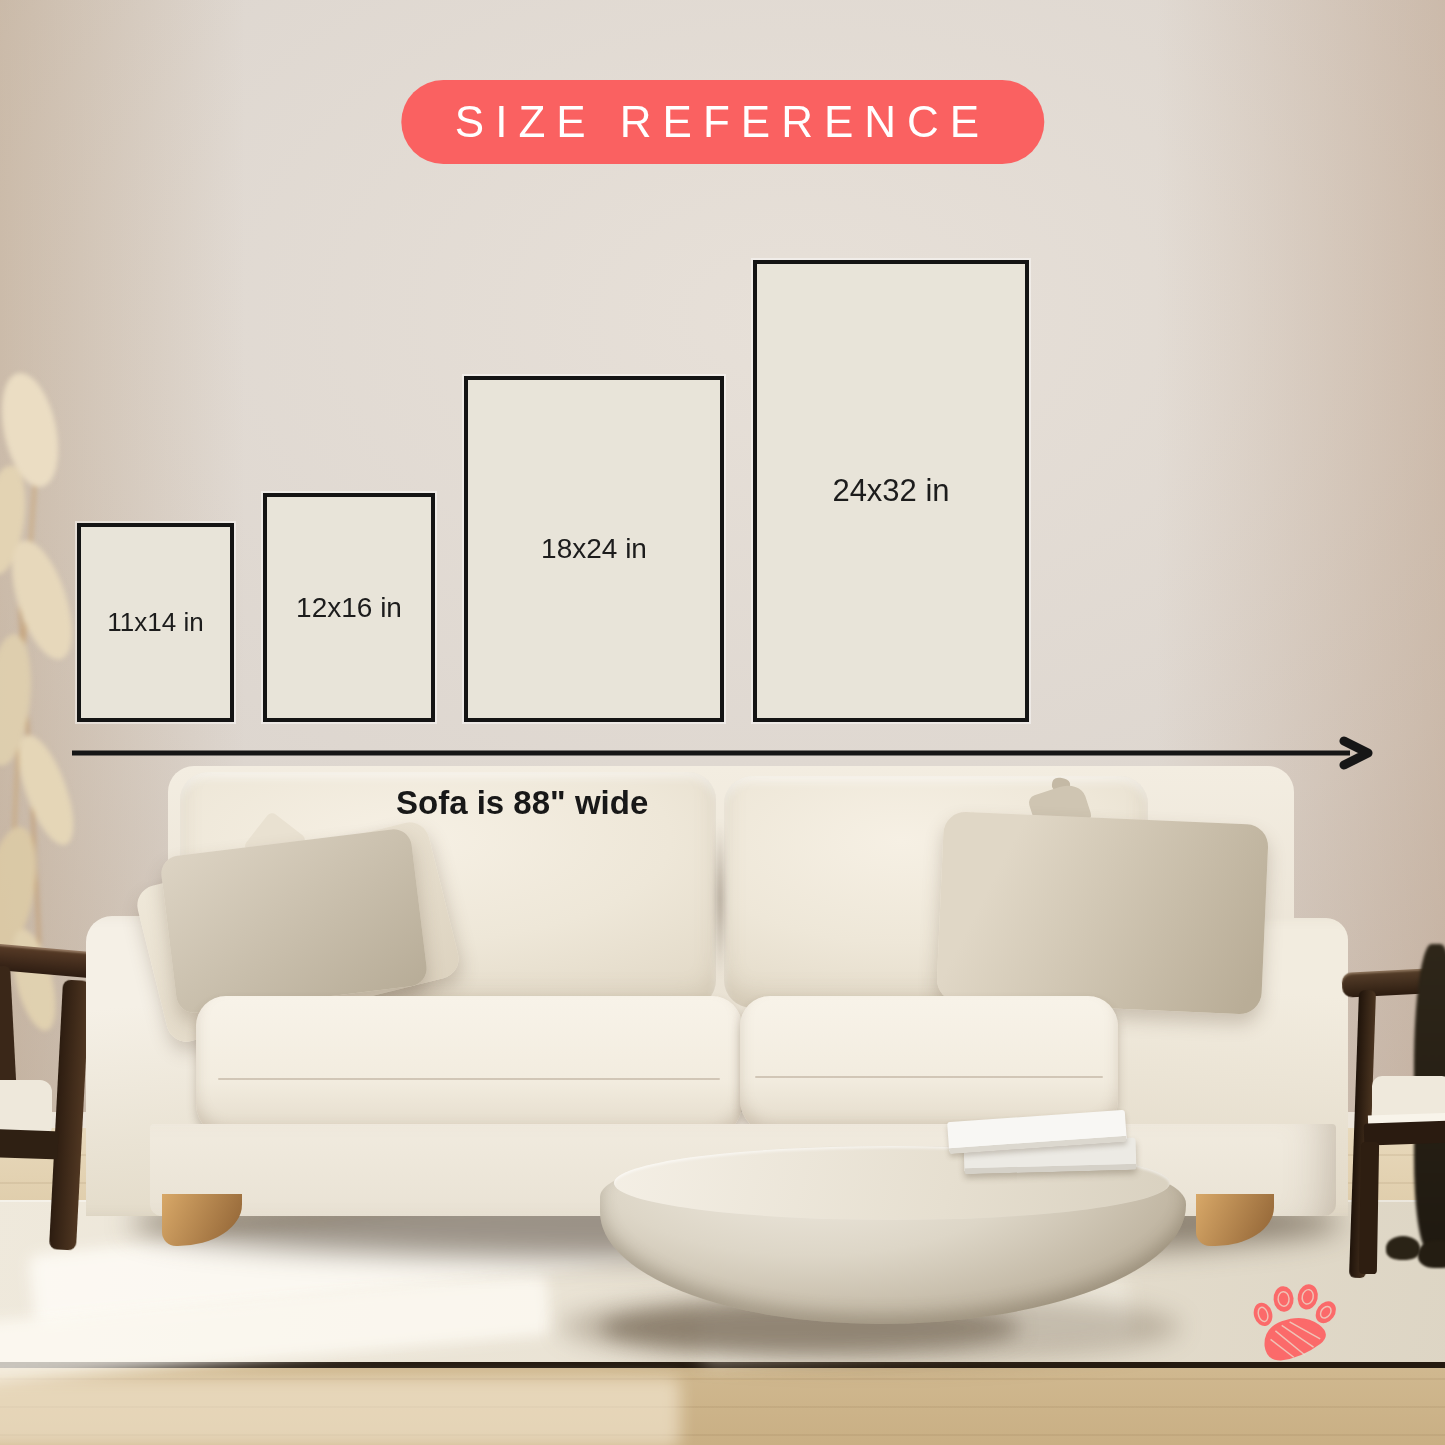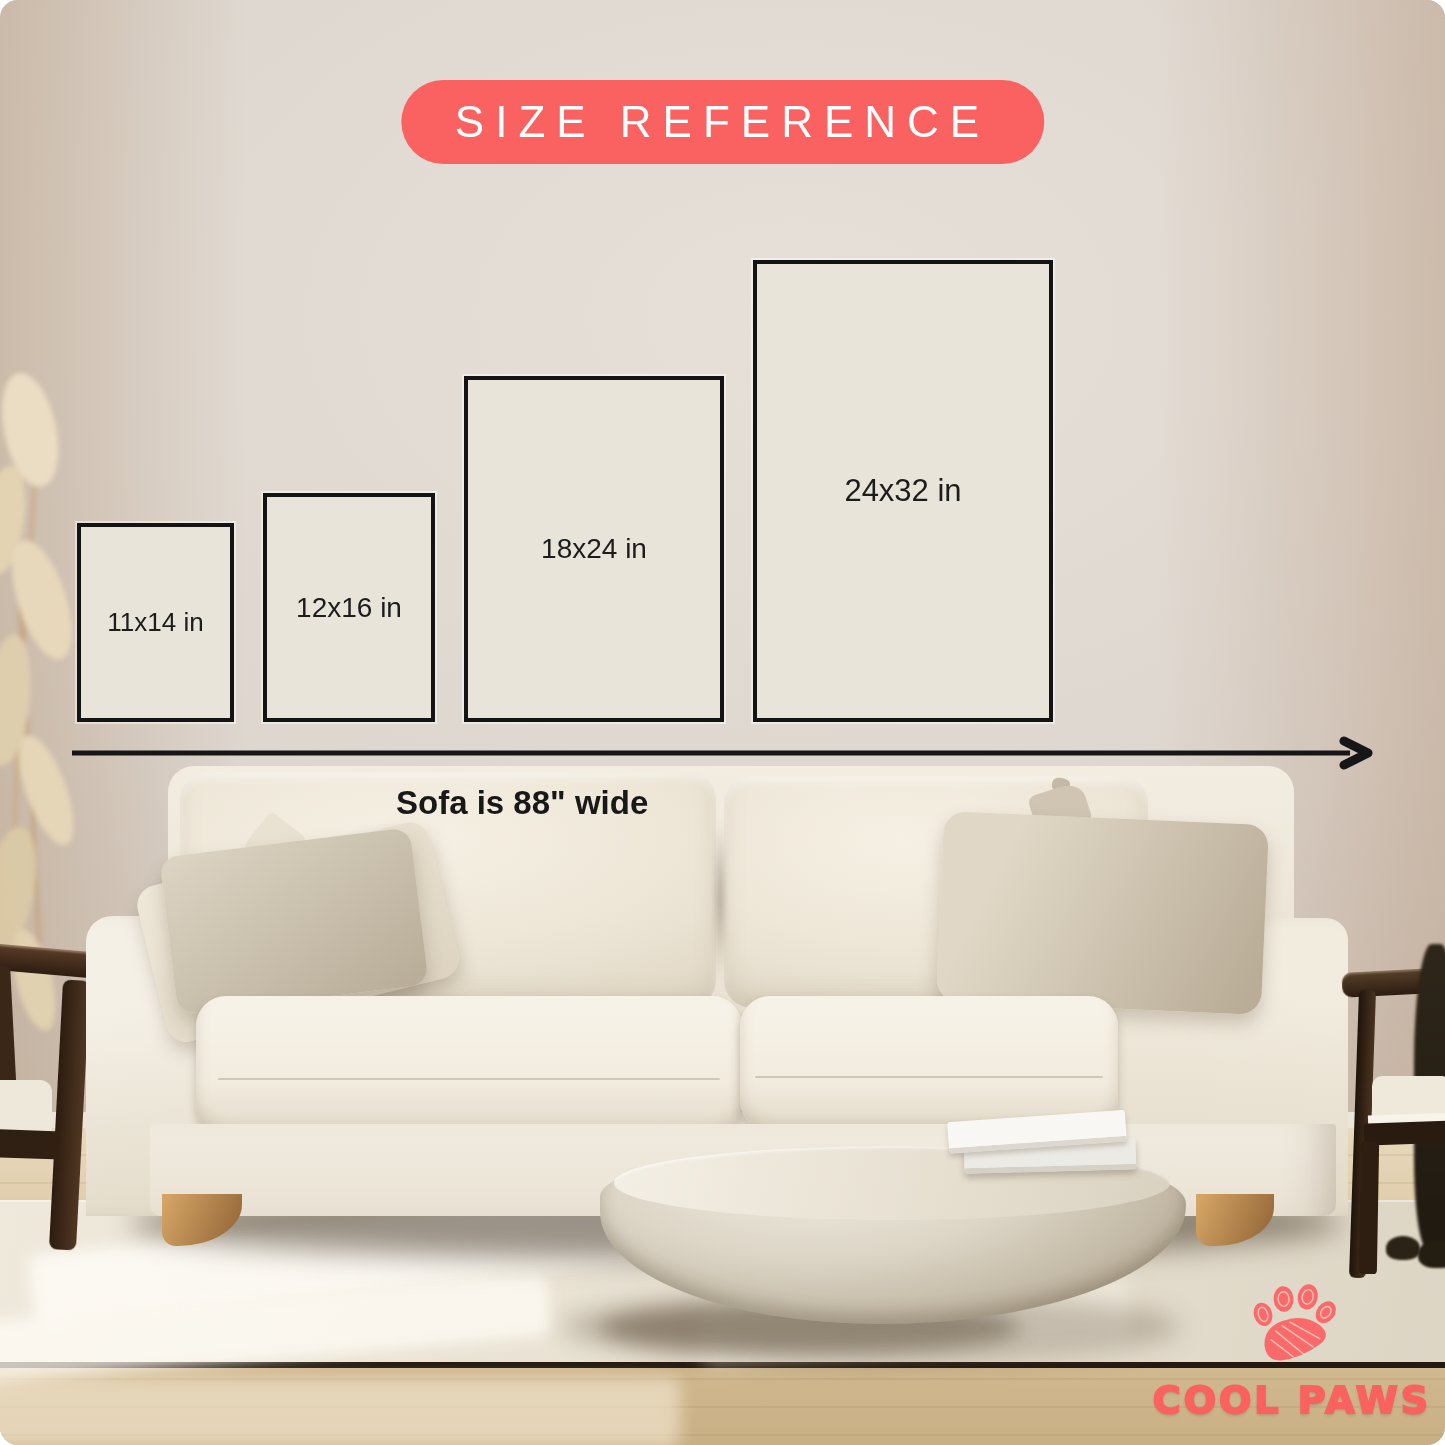"SIZE REFERENCE" .canvas { border-radius: 18px -> none }
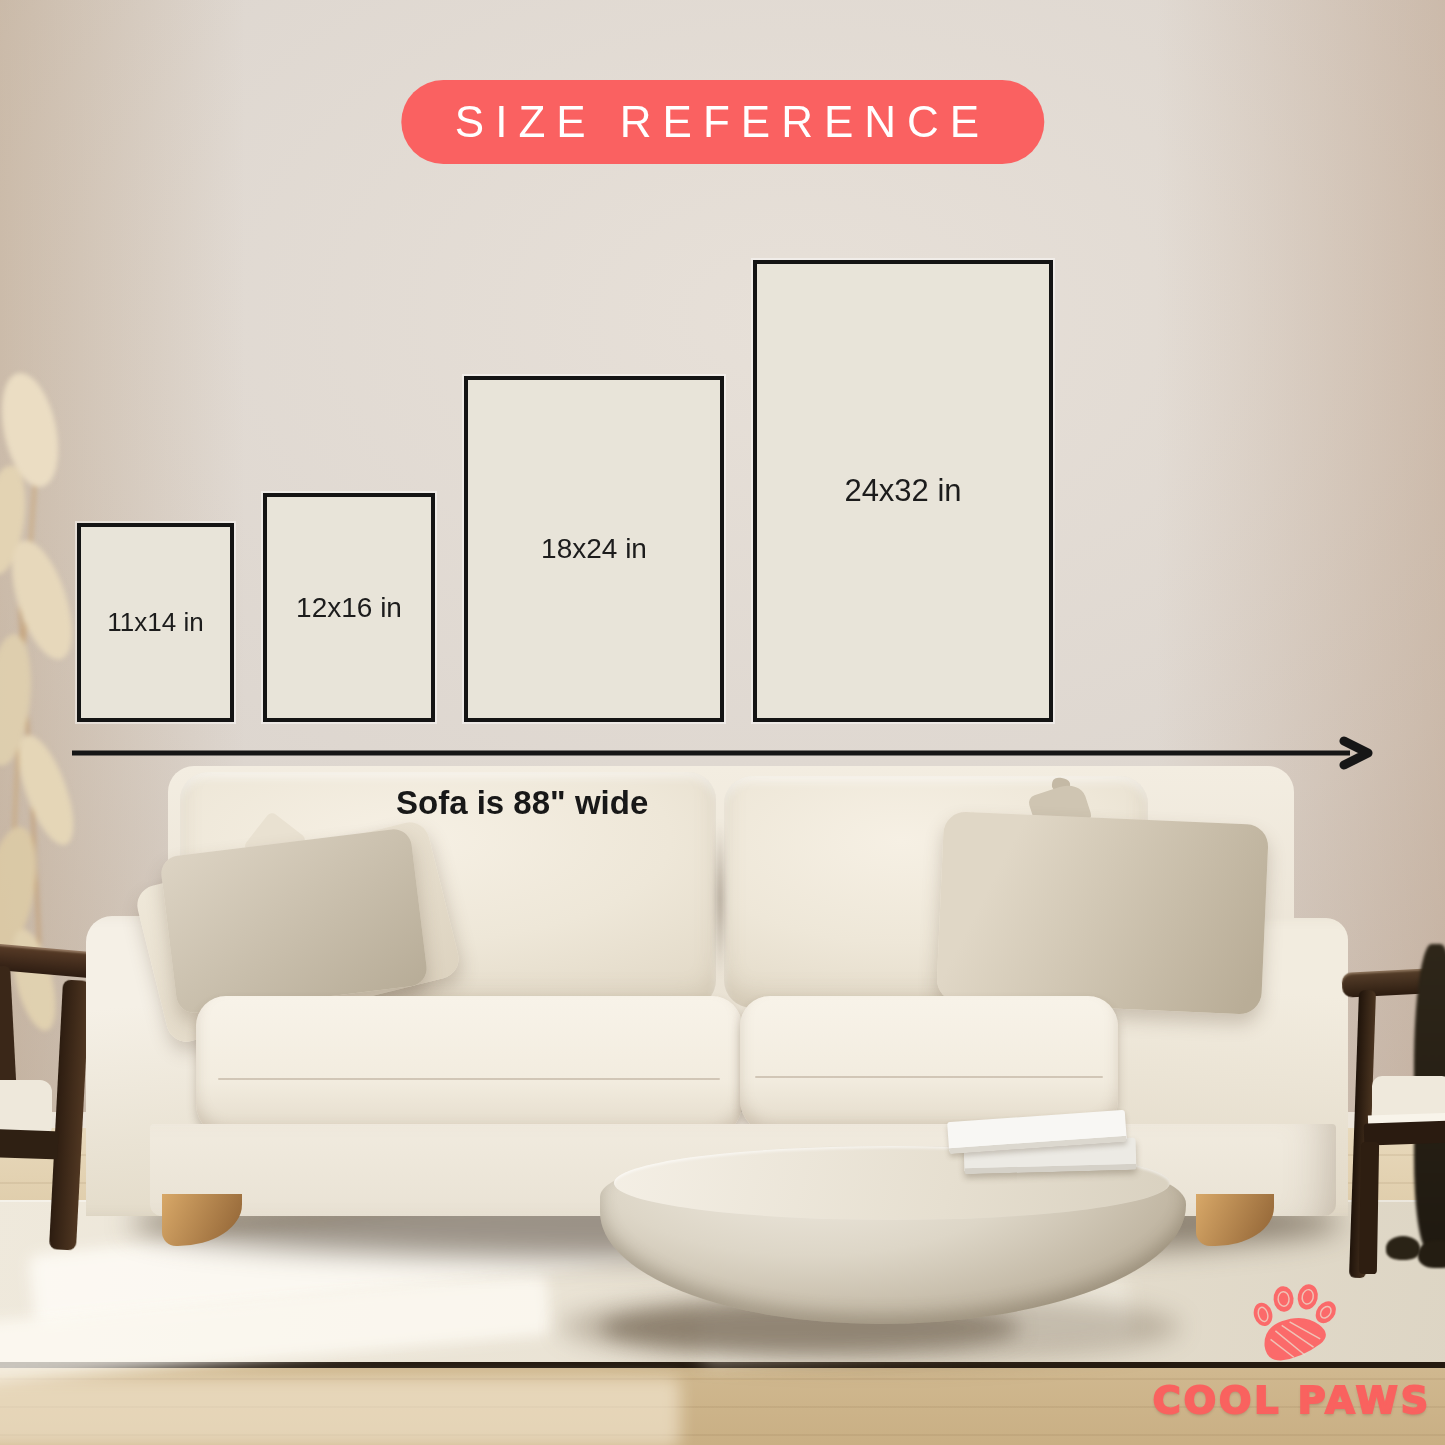"24x32 in" .frame.f6 { width: 300px -> 276px }
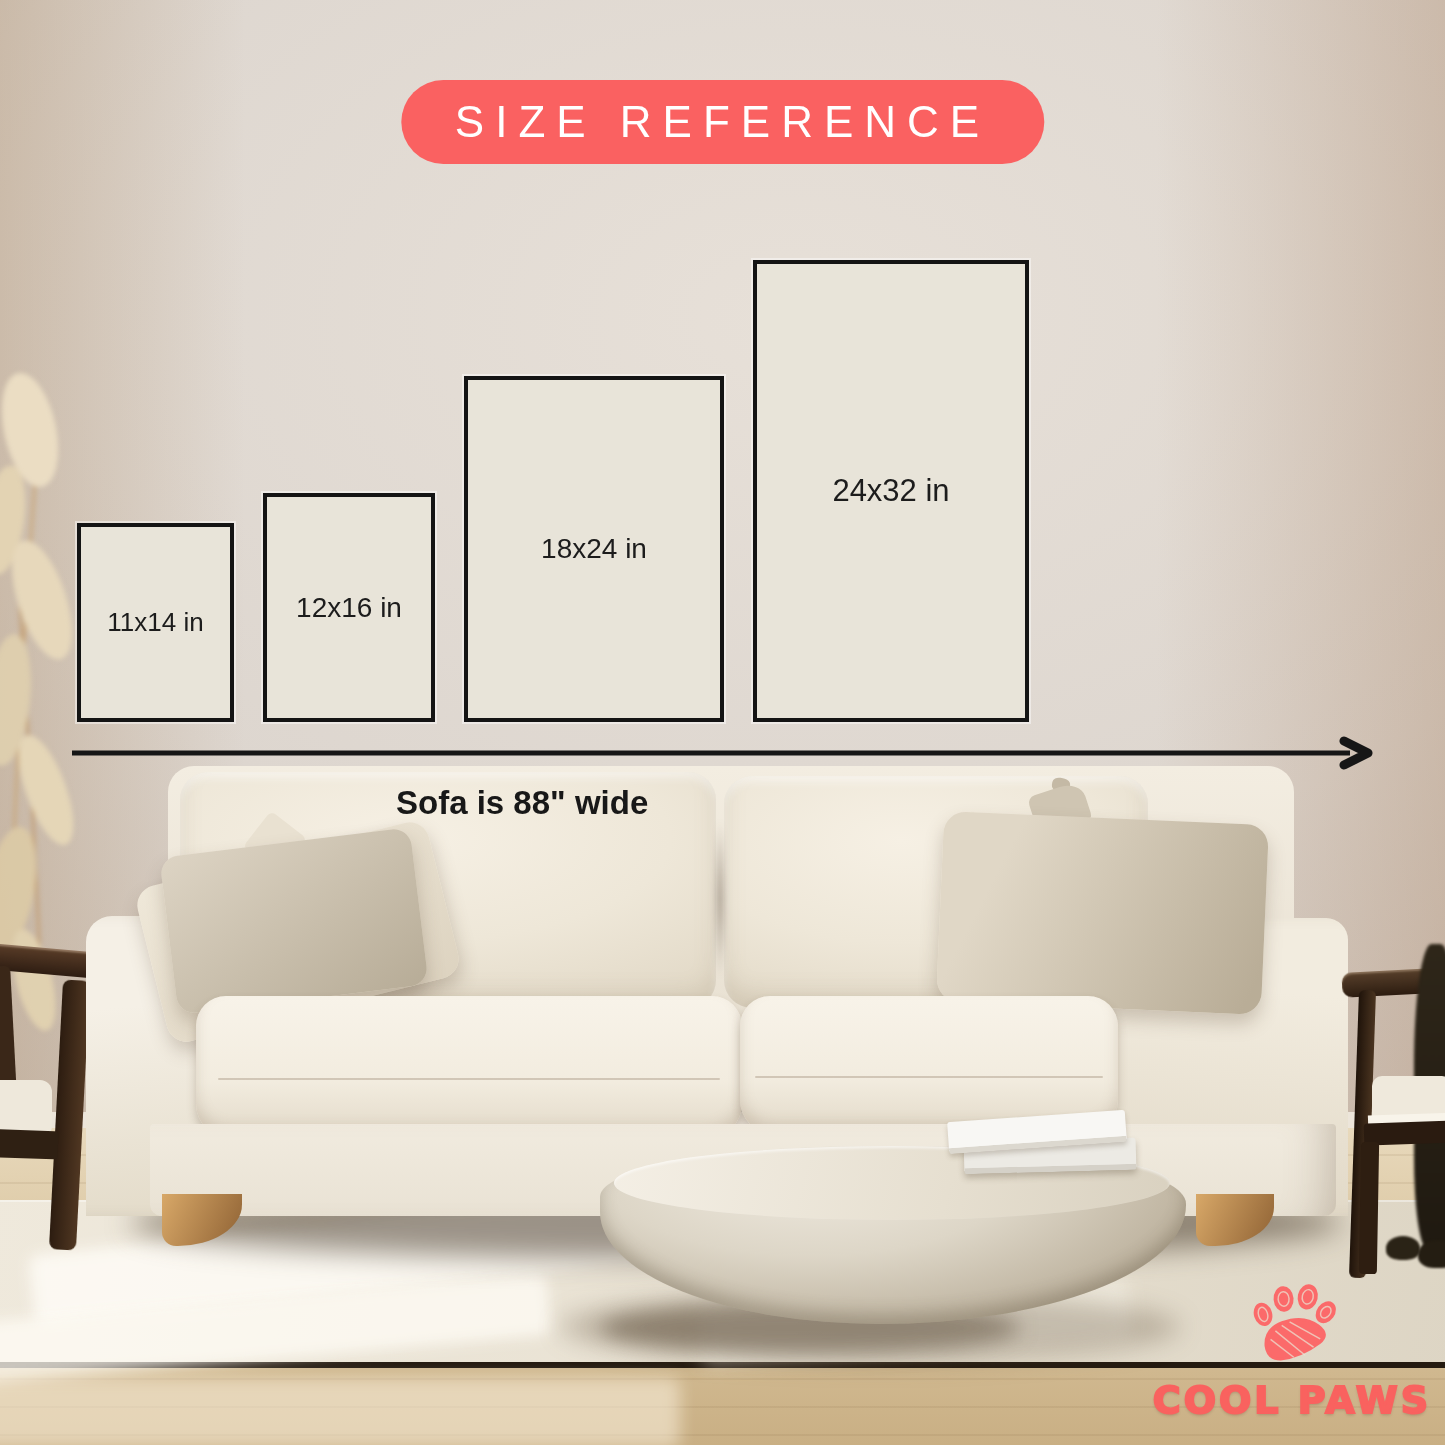"COOL PAWS" div.brand-name { html: <div>COOL PAWS</div> -> none }
